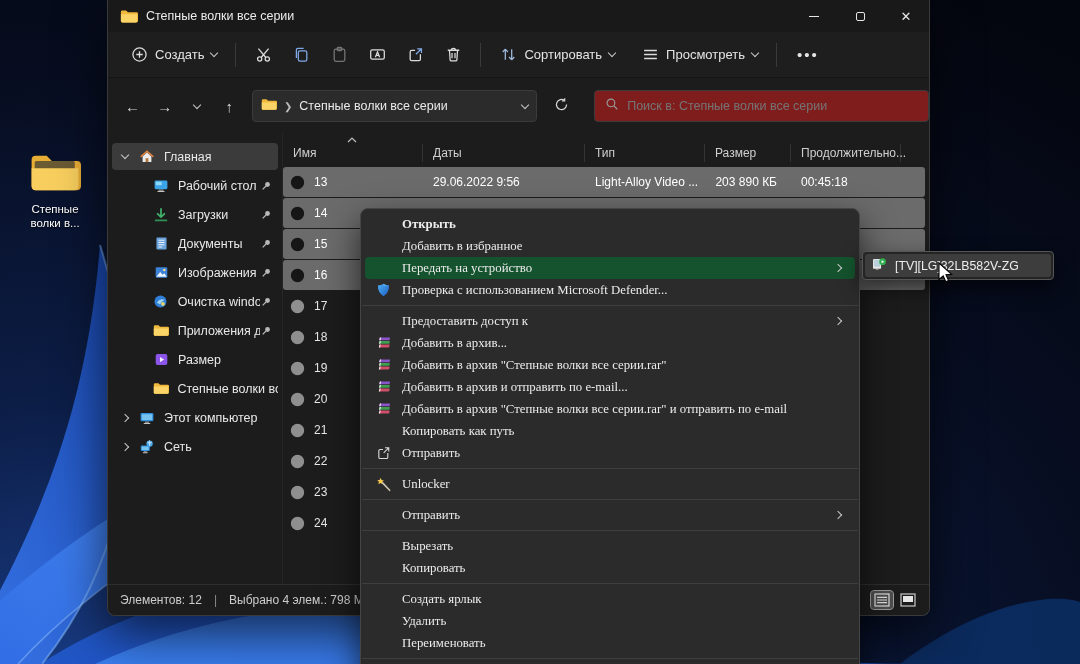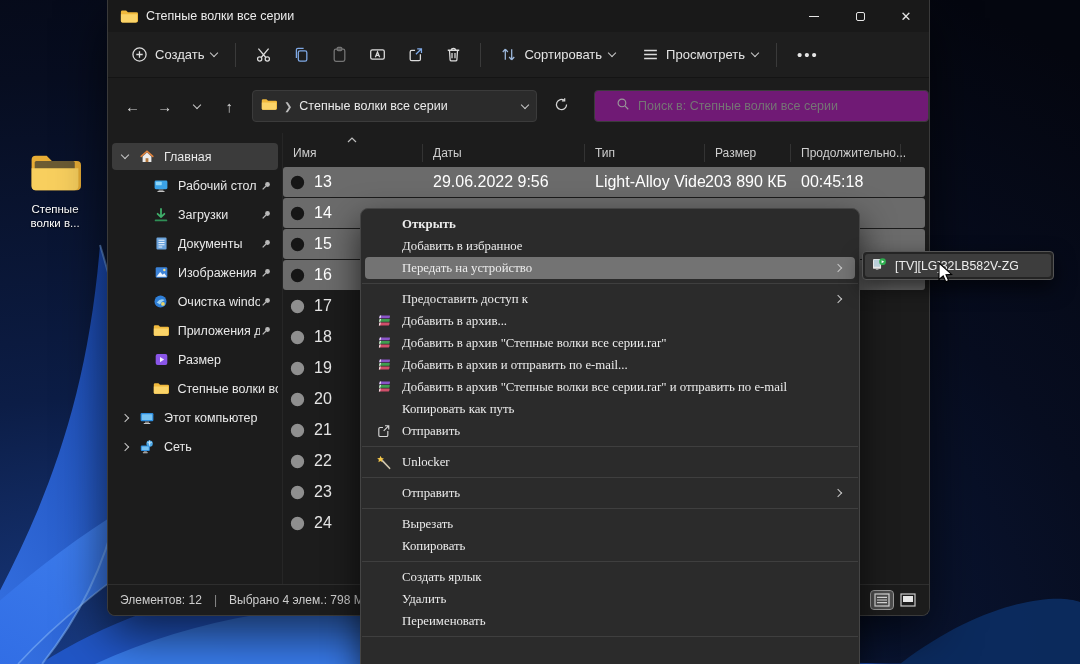"Поиск в: Степные волки все" .searchbox { background: #701a75 -> #7f1d1d; justify-content: flex-end -> none }
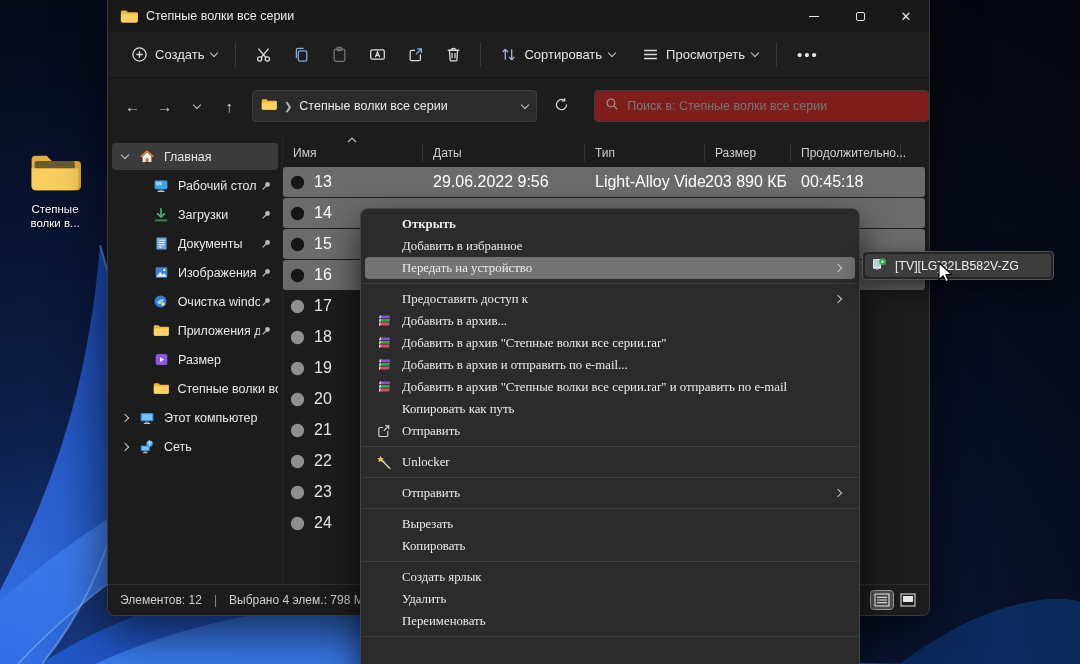"13" .frow { font-size: 16px -> 12px }
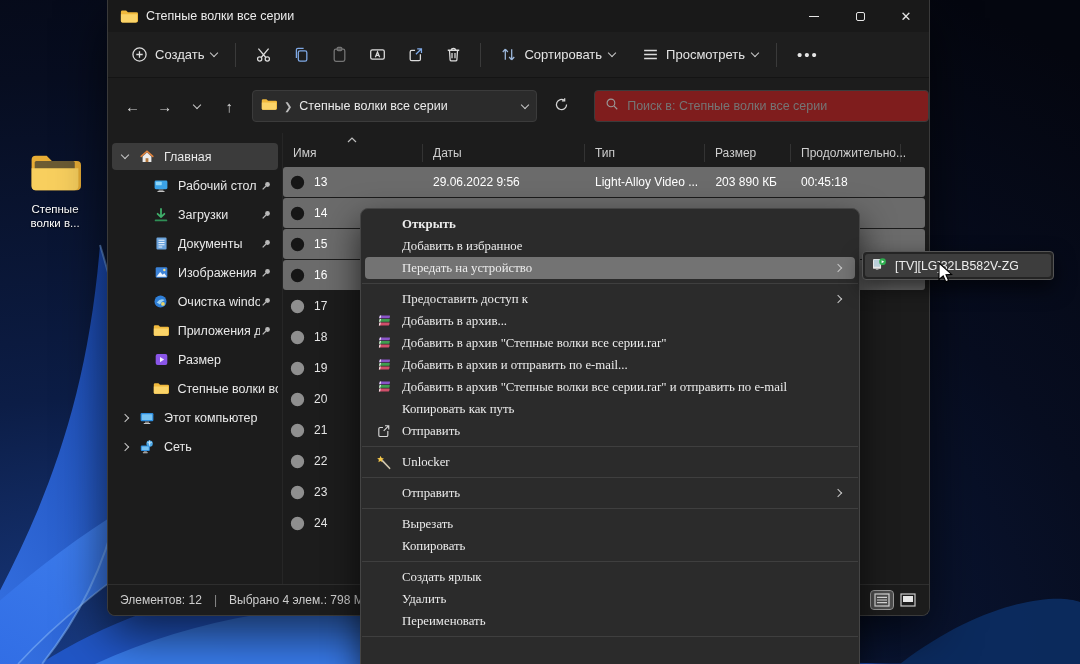"Передать на устройство" .mi.hl { background: #737373 -> #14532d }
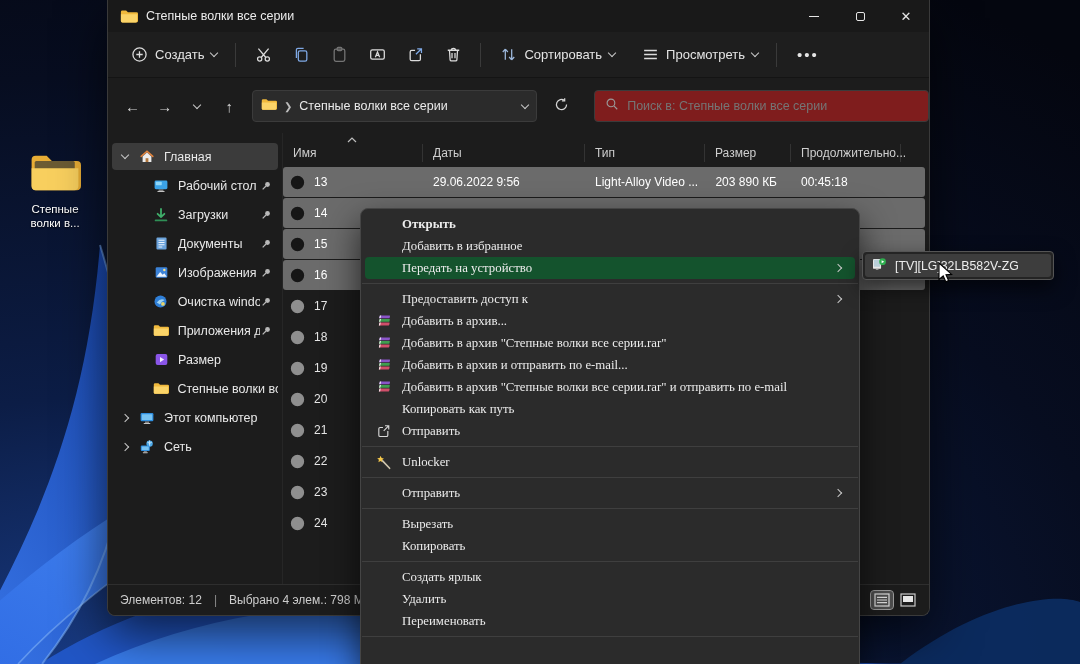"Проверка с использованием Microsoft" div.mi { html: none -> <div> <span> <svg> <defs> <linearGradient> <stop></stop> <stop></stop> </linearGradient> </defs> <path></path> <path></path> </svg> </span> <span>Проверка с использованием Microsoft Defender...</span> </div> }
